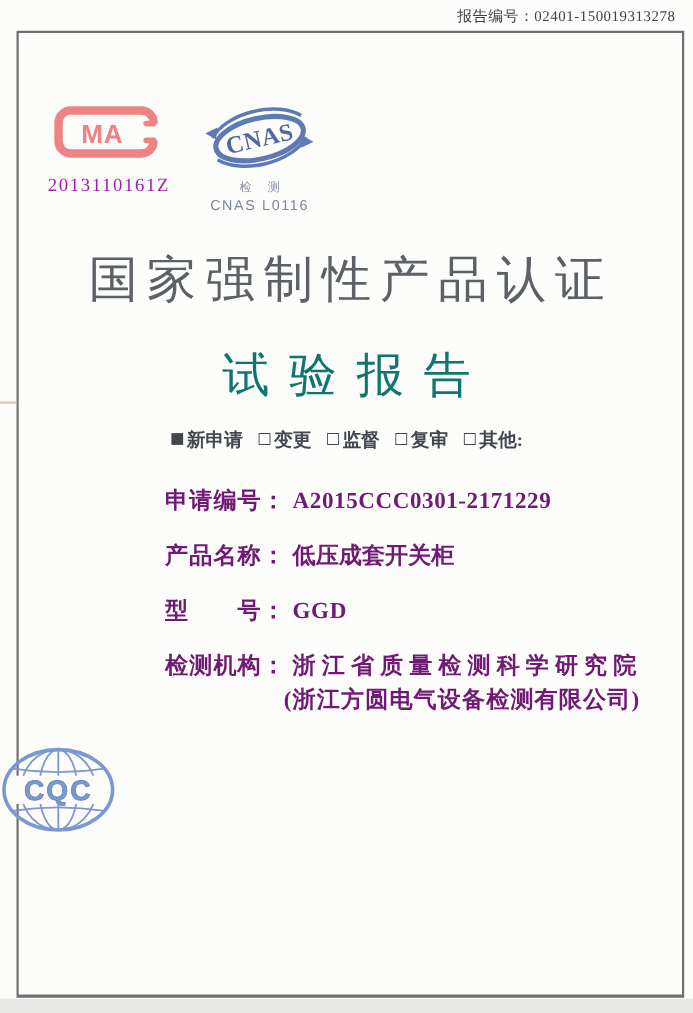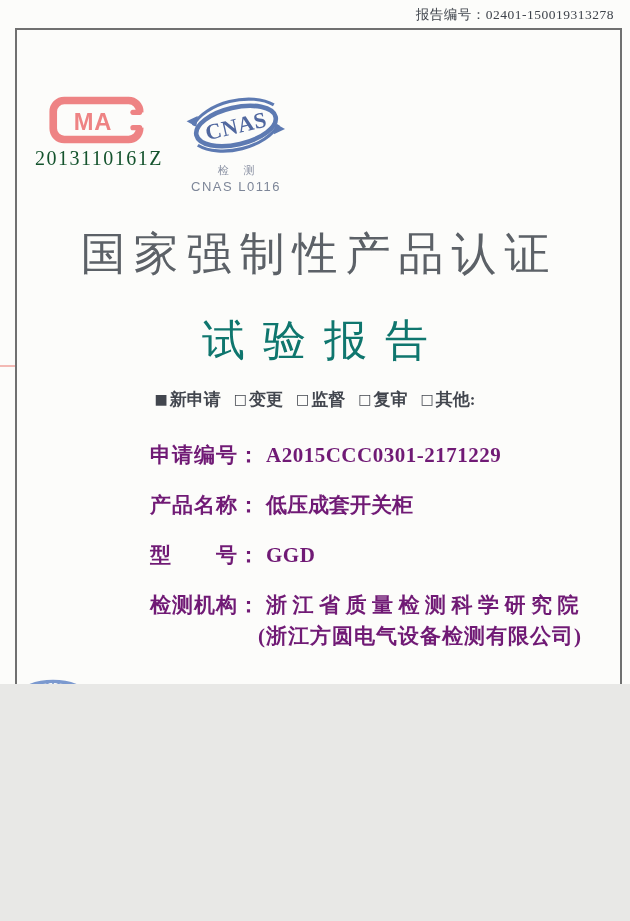"报告编号：02401-150019313278" .page { height: 684px -> 908px }
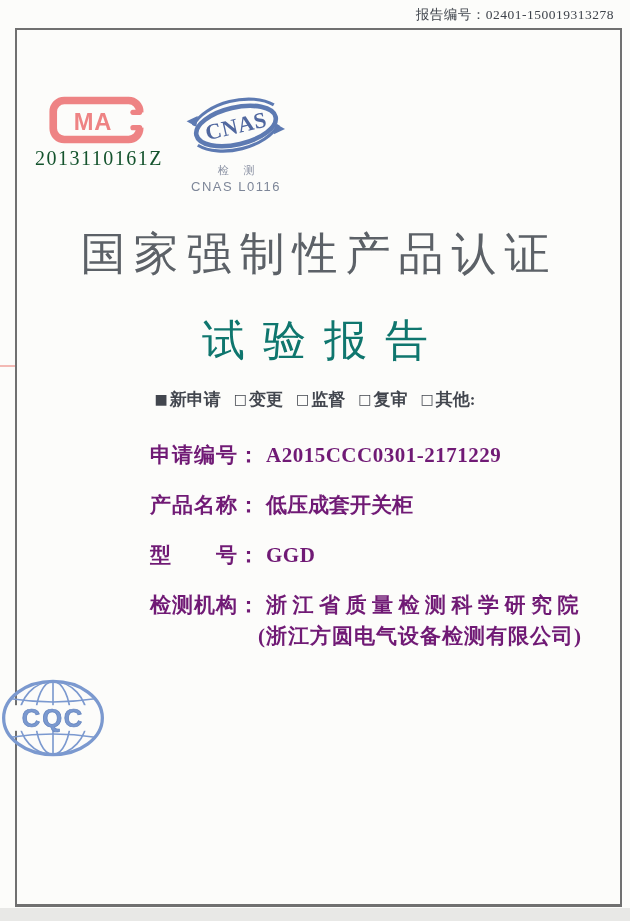"2013110161Z" .cma-no { color: #14532d -> #a21caf; font-size: 20px -> 17px; margin-top: 3px -> 15px }
